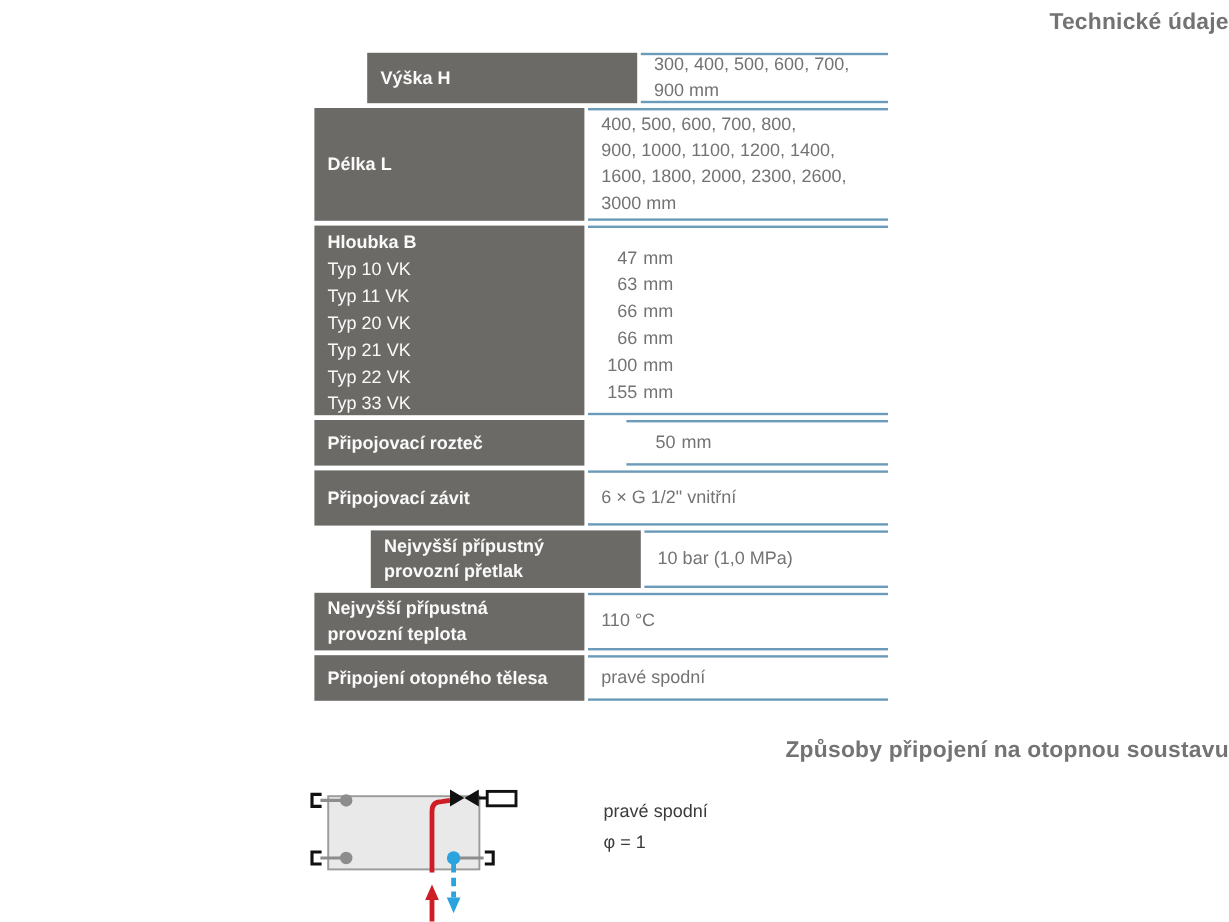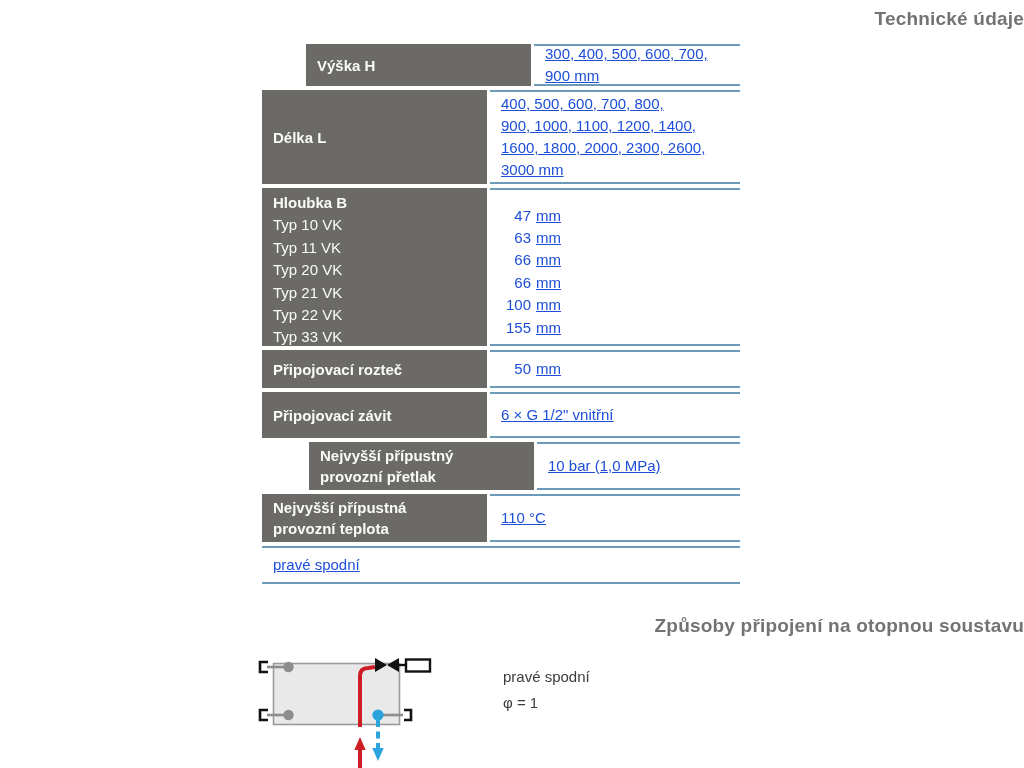"300, 400, 500, 600, 700," .cell-value { color: #1d4ed8 -> #737373; text-decoration: underline -> none }
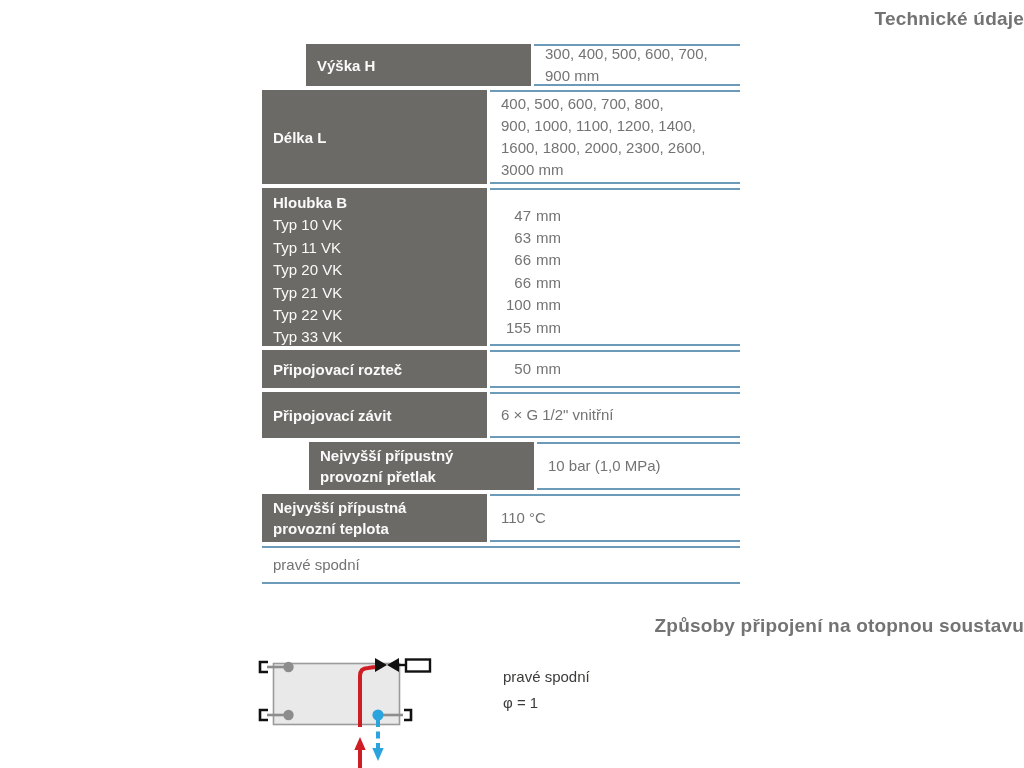"Připojovací rozteč" div.spec-row { gap: none -> 32px }
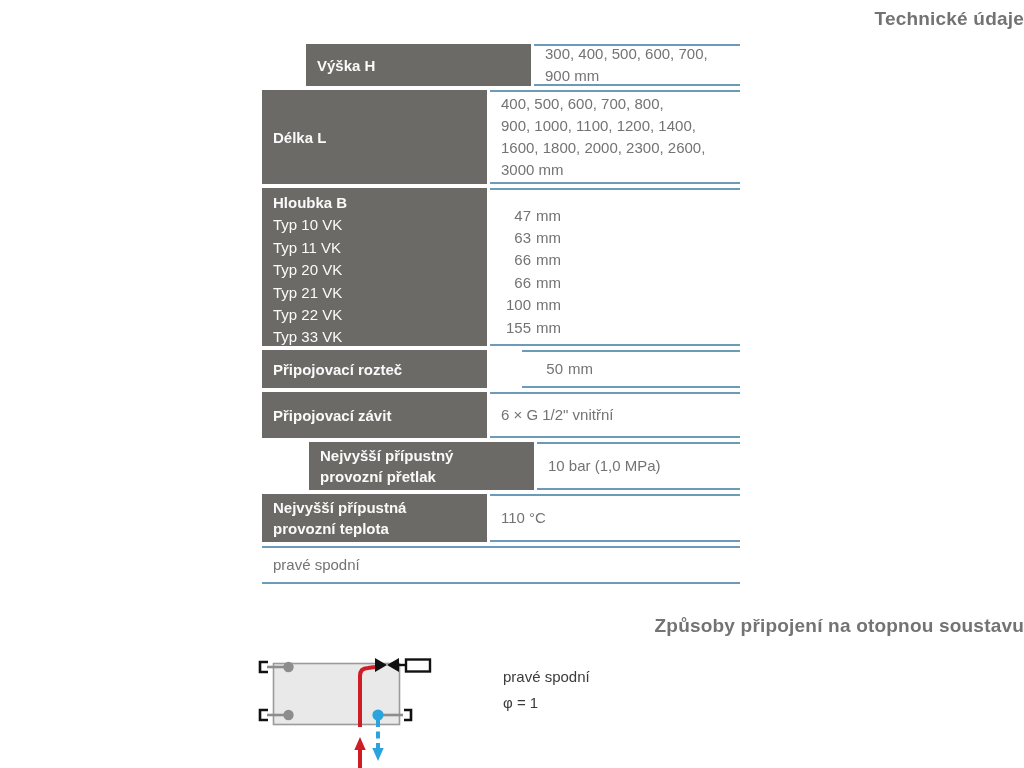"Připojení otopného tělesa" div.cell-label { html: none -> <div>Připojení otopného tělesa</div> }
